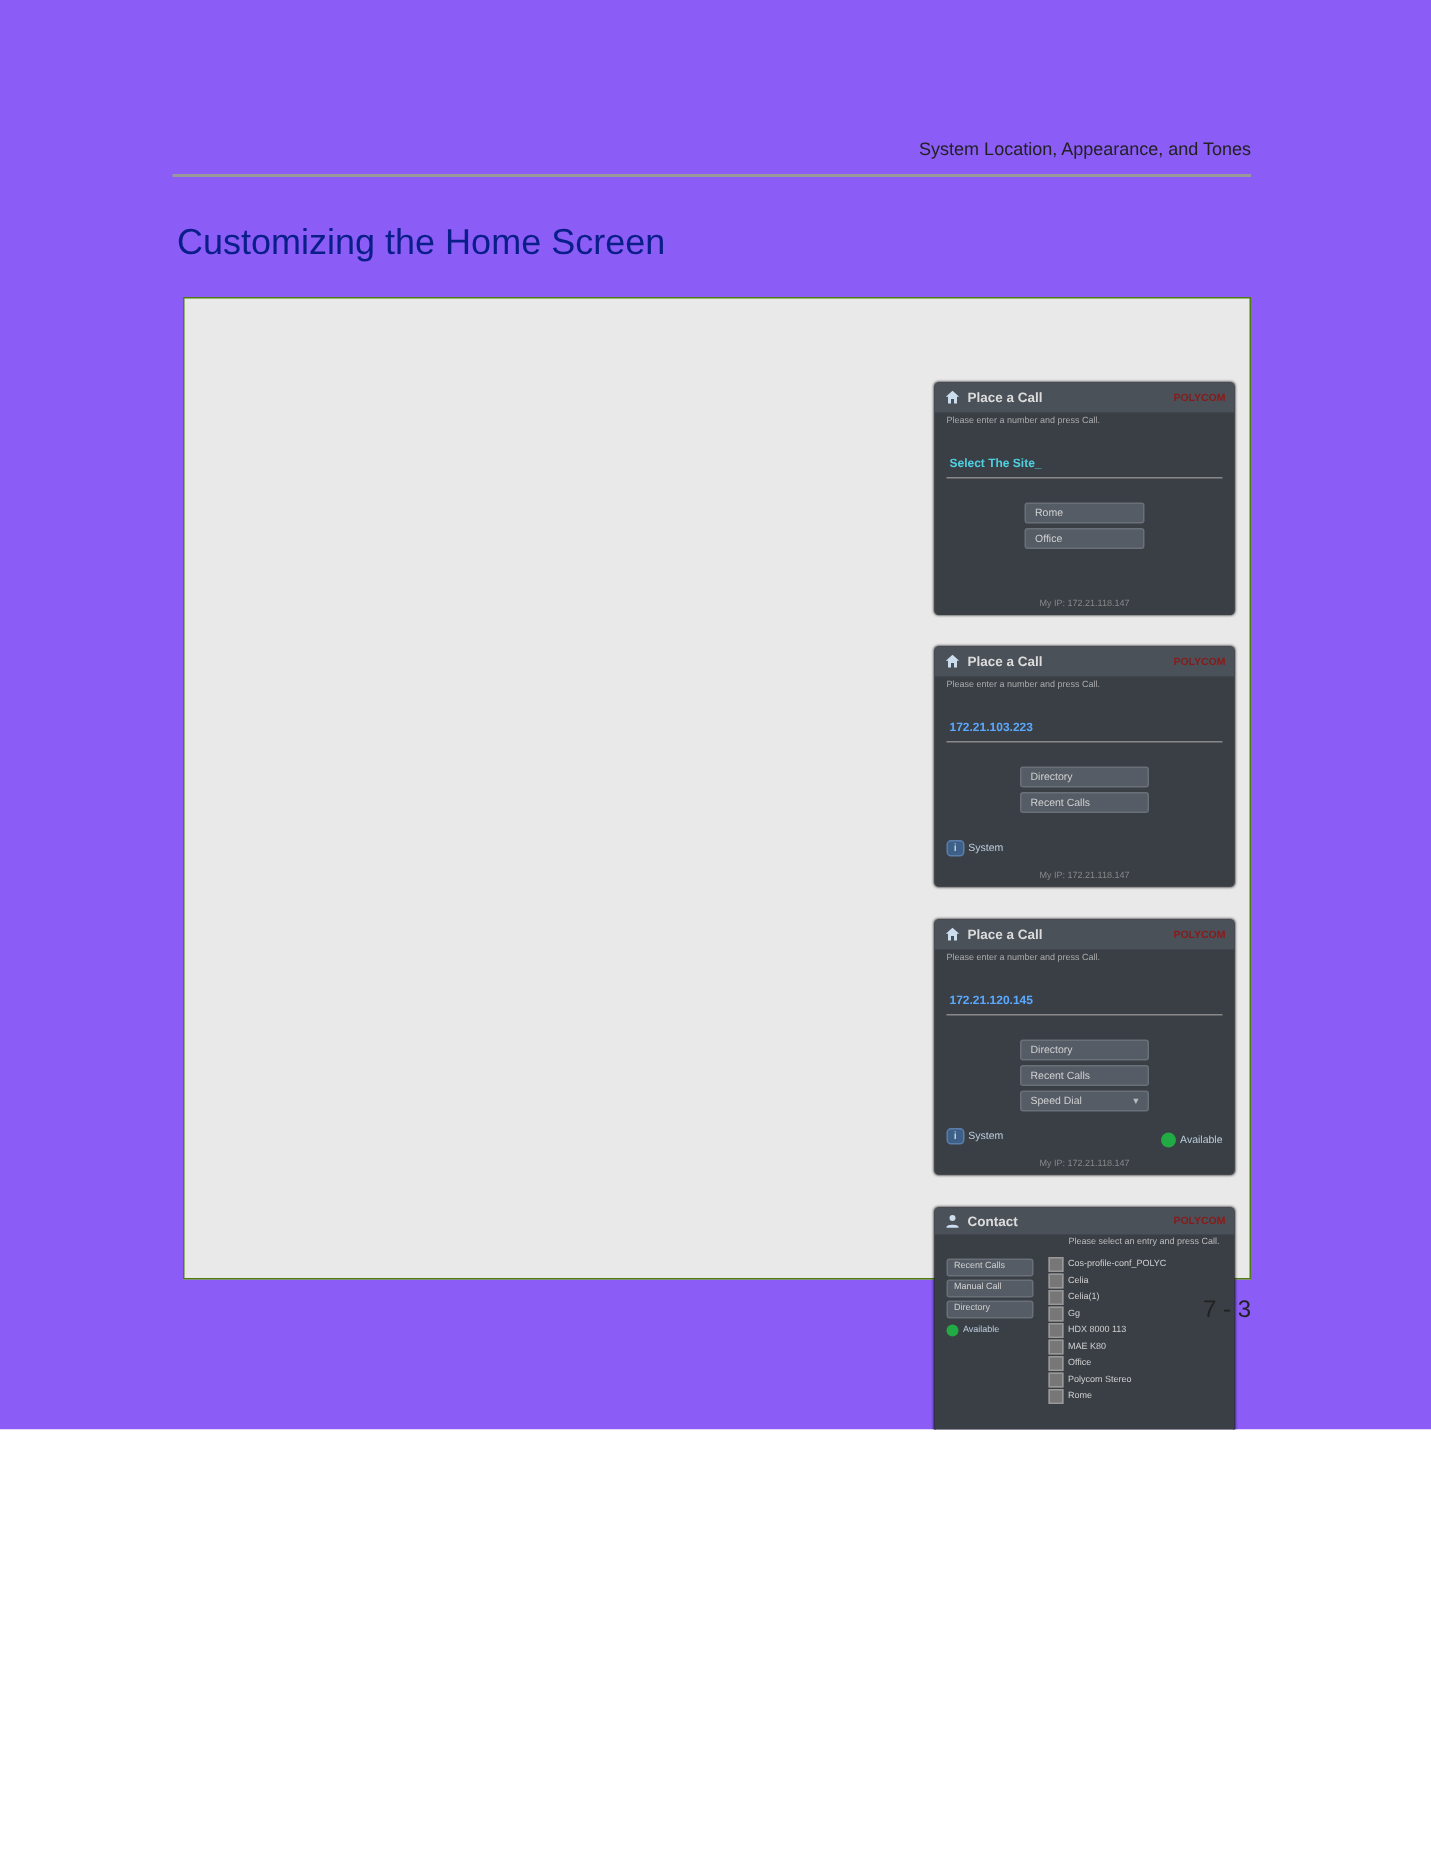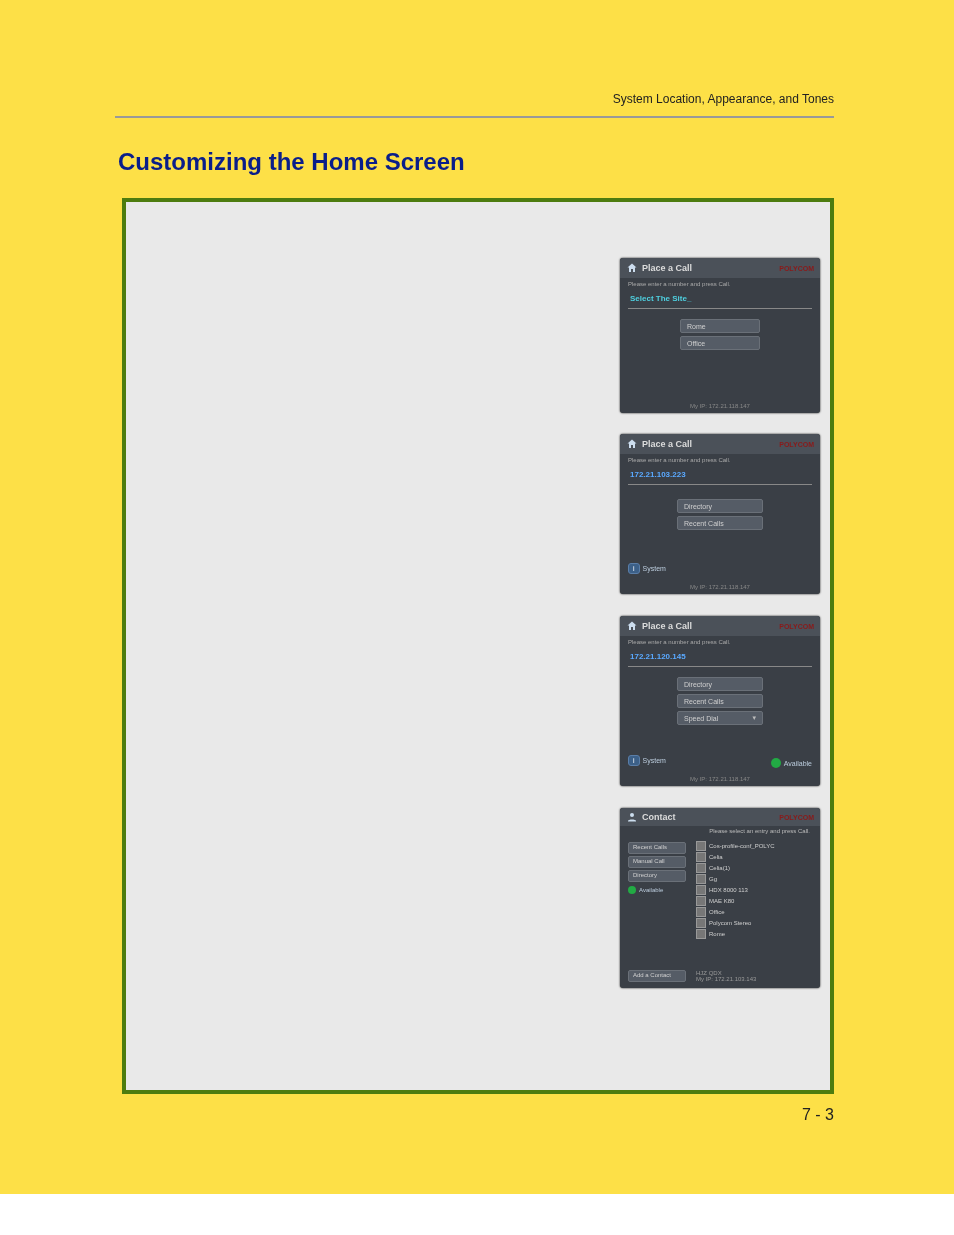"System Location, Appearance, and Tones" .page { background: #fde047 -> #8b5cf6; height: 1194px -> 953px }
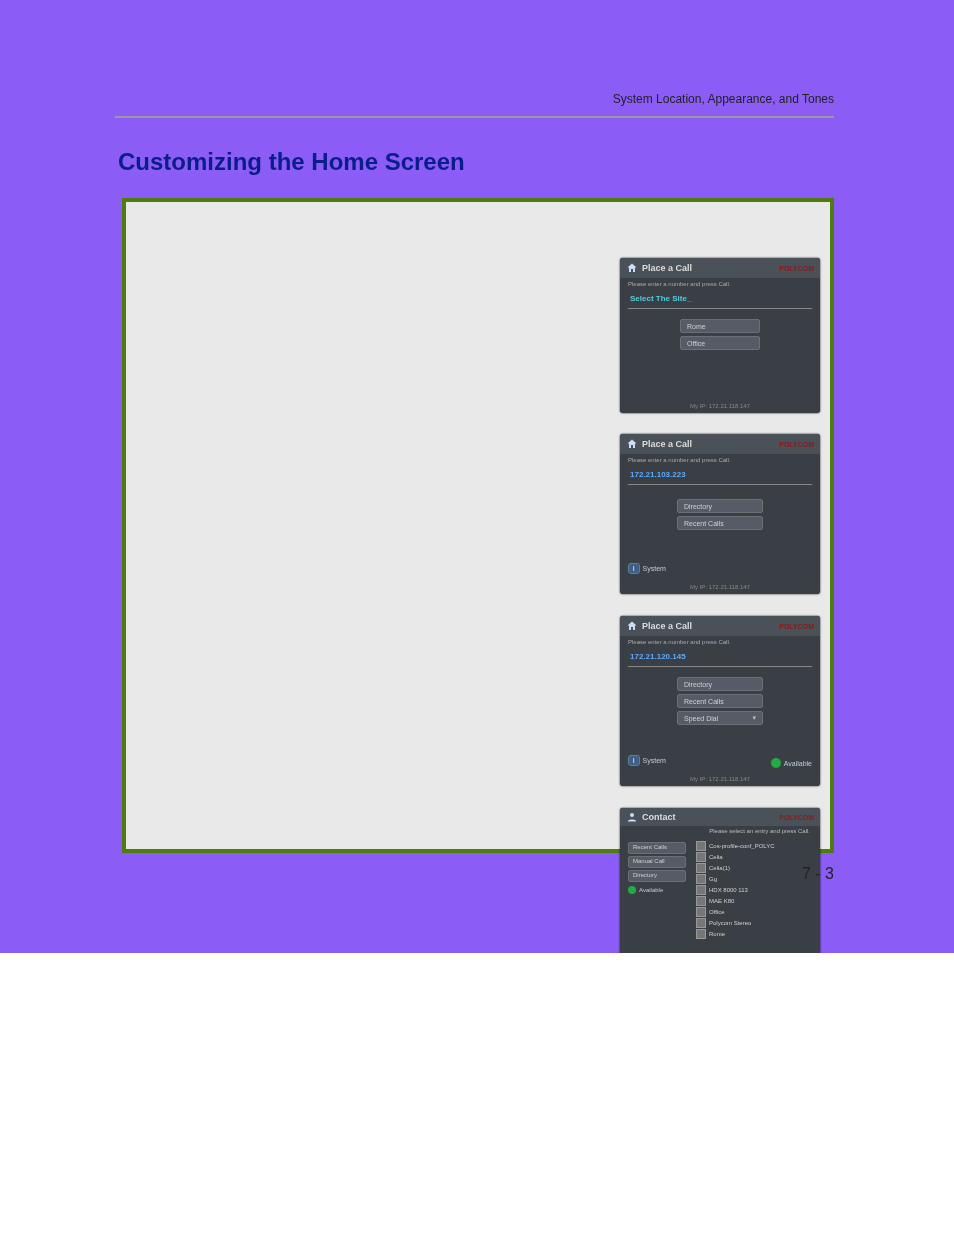"Customizing the Home Screen" .title { font-weight: bold -> normal }
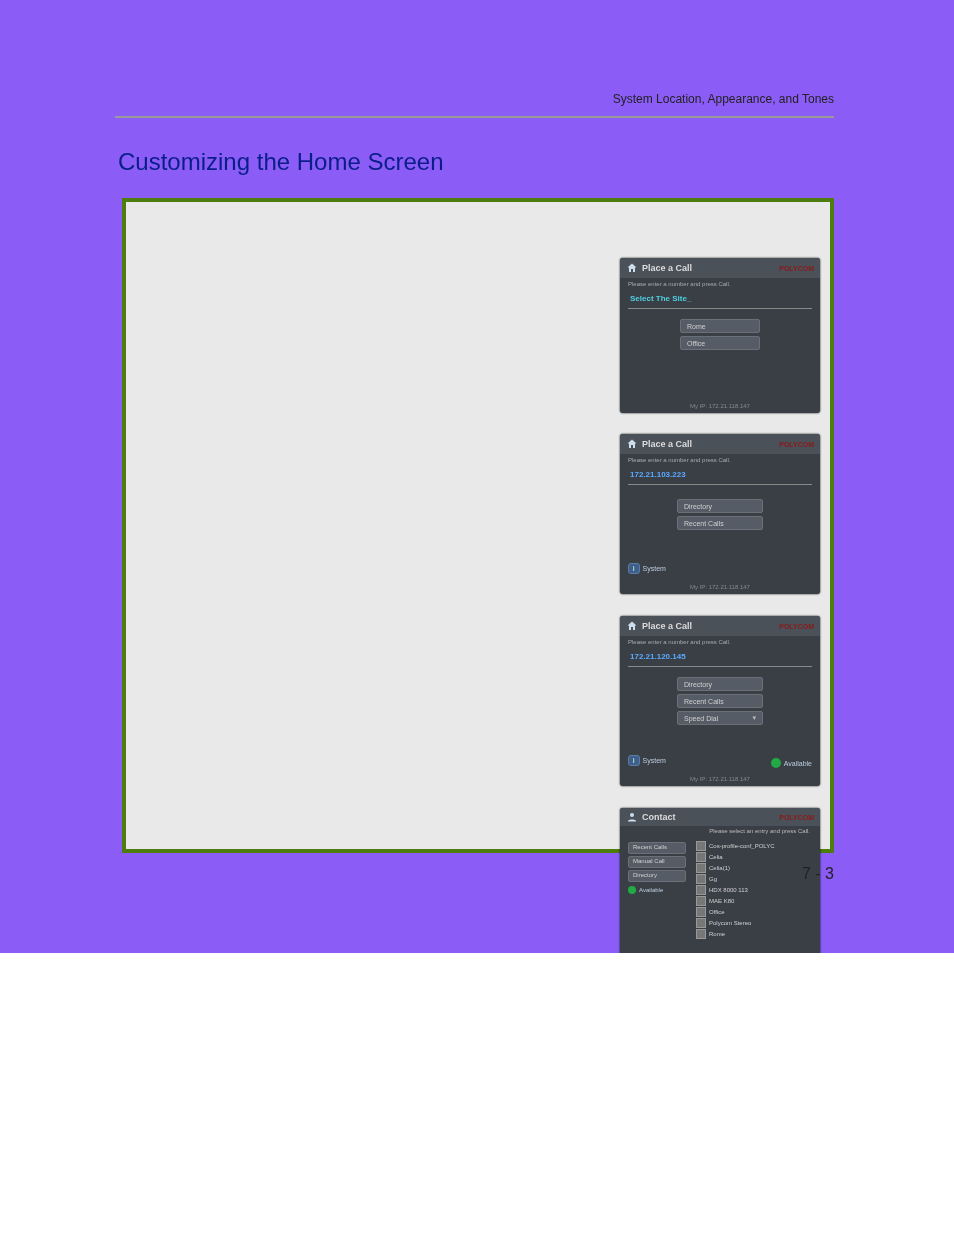"Place a Call" .figure { border: 4px solid #4d7c0f -> 1px solid #4d7c0f }
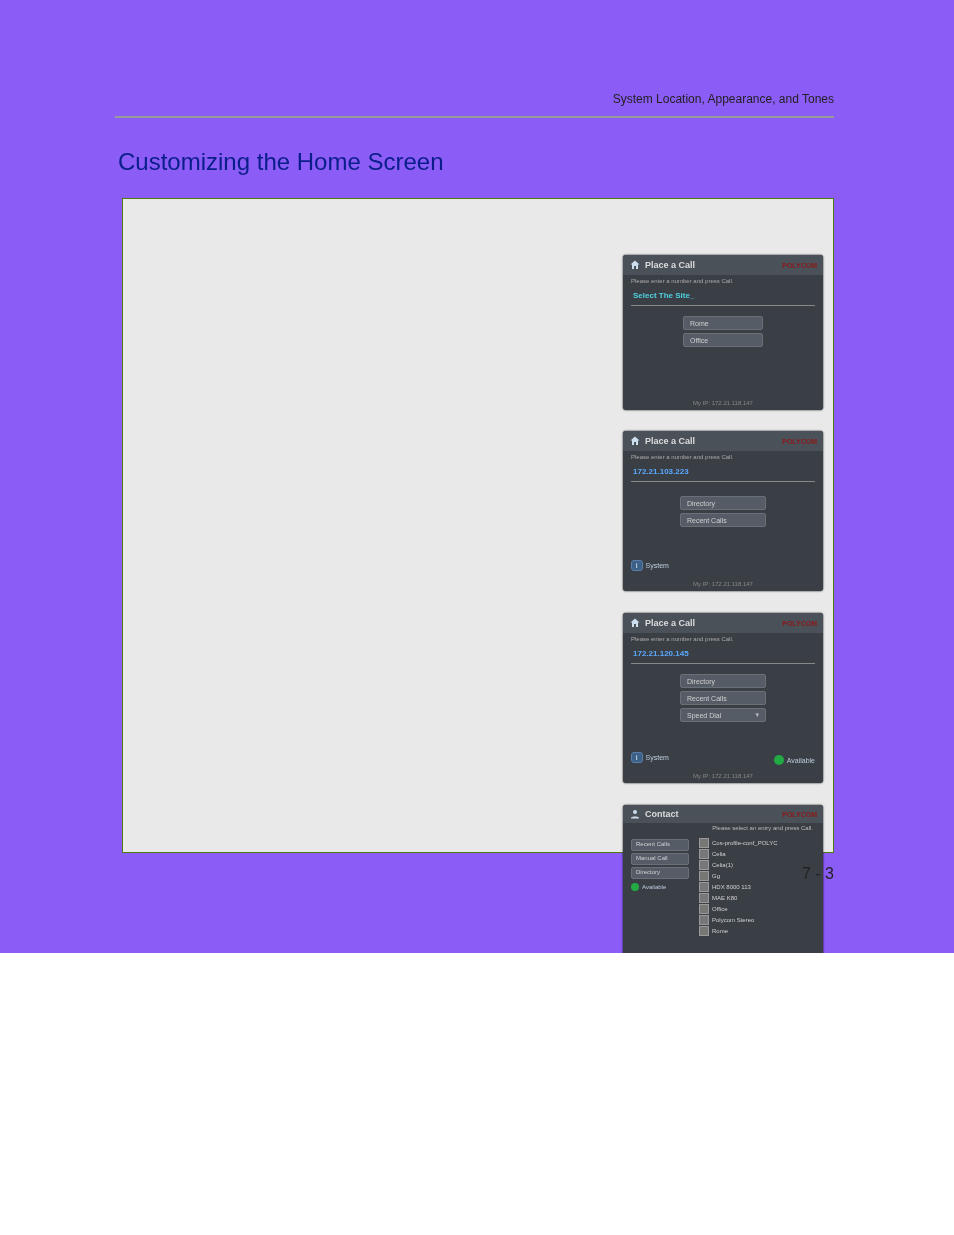"Select The Site_" .ipline { margin: 3px 8px -> 16px 8px }
